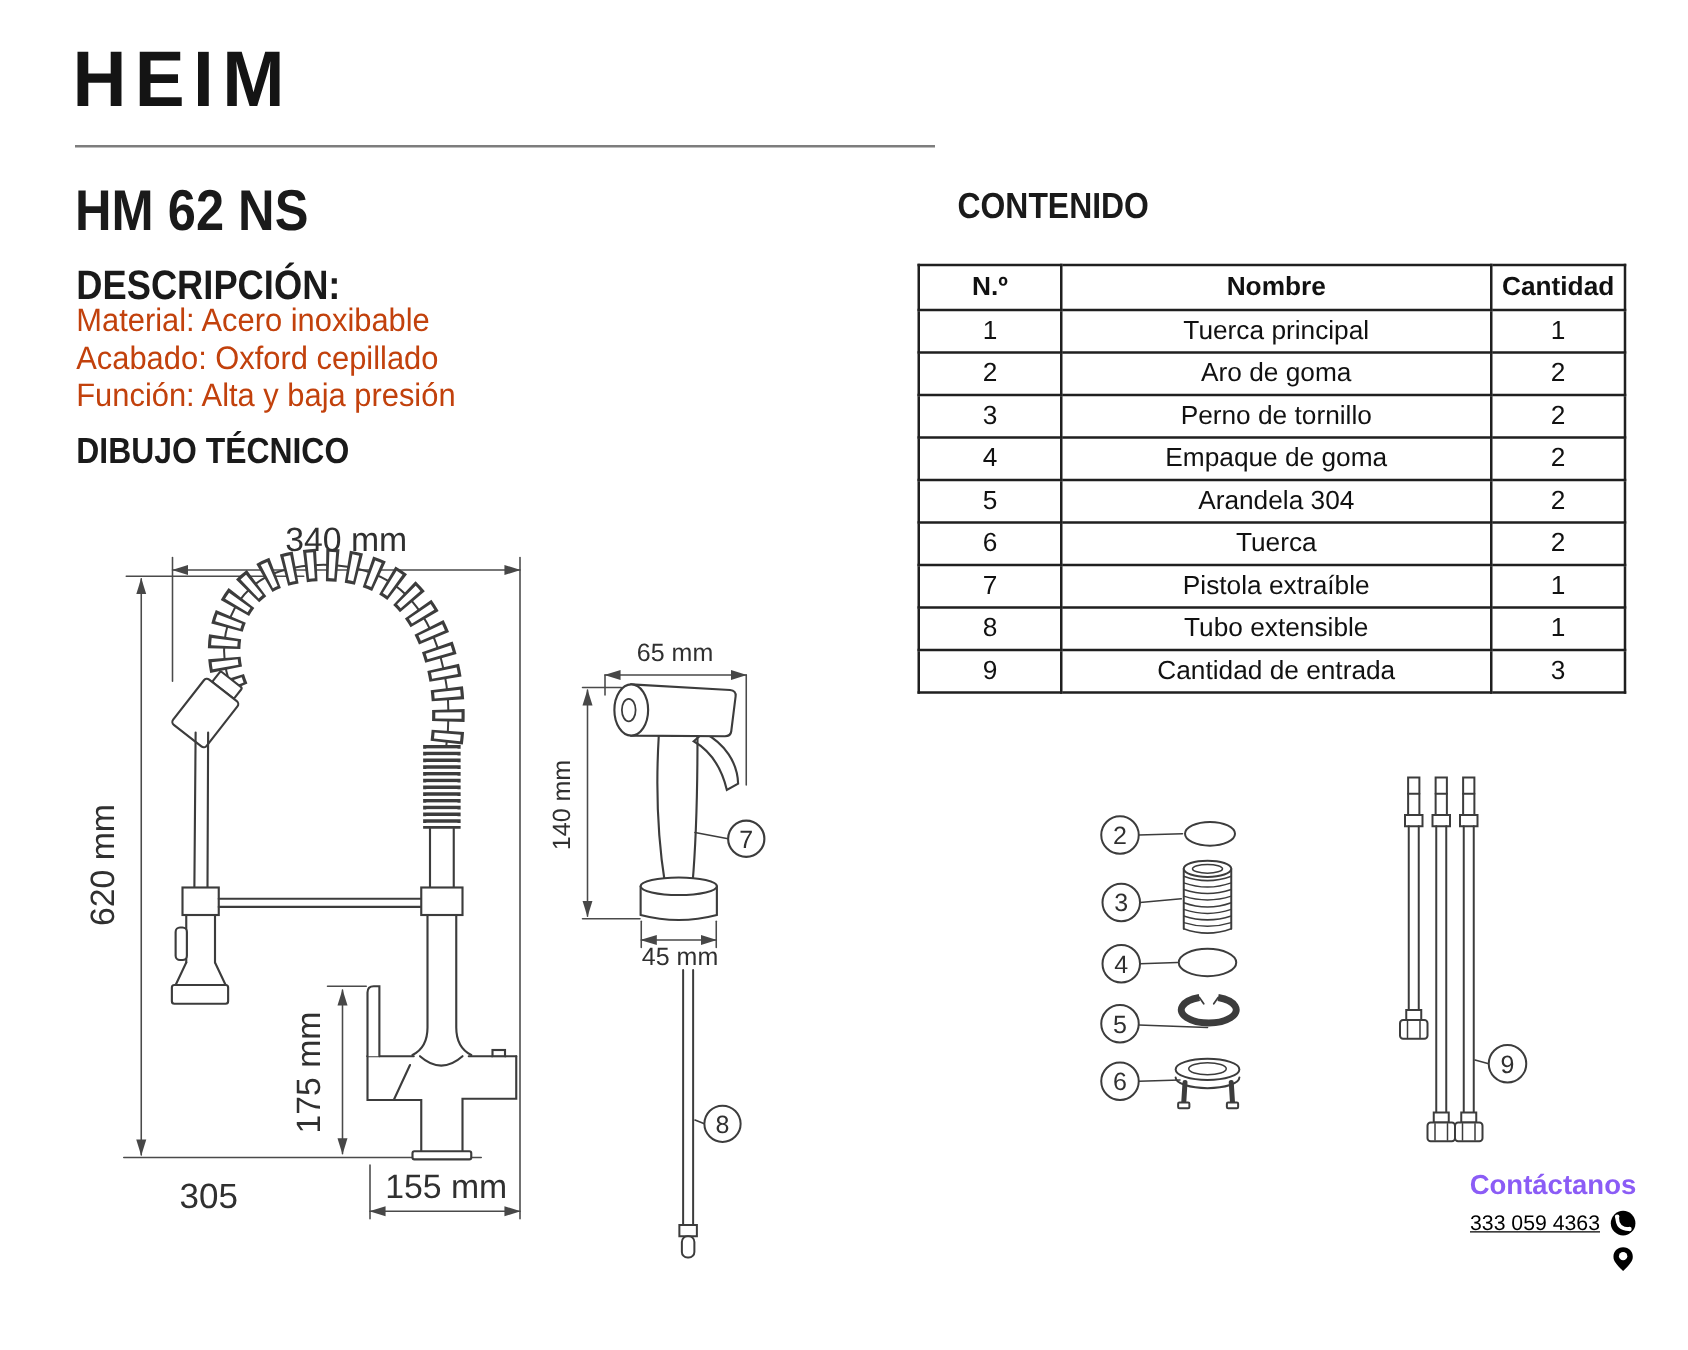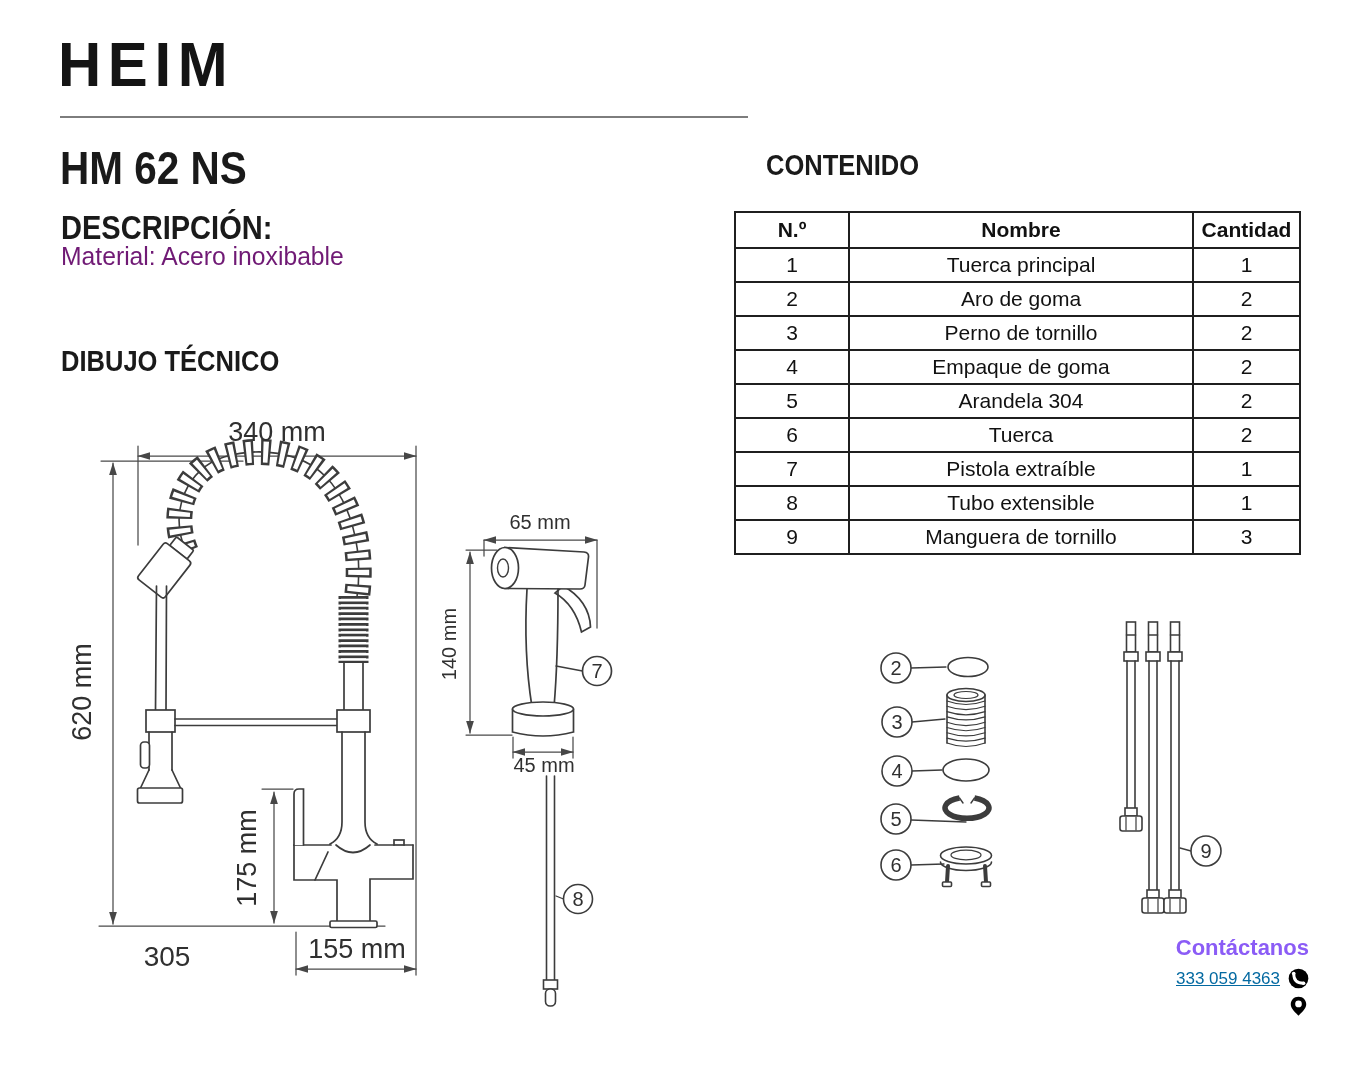"Material: Acero inoxibable" .desc-lines { color: #701a75 -> #c2410c }
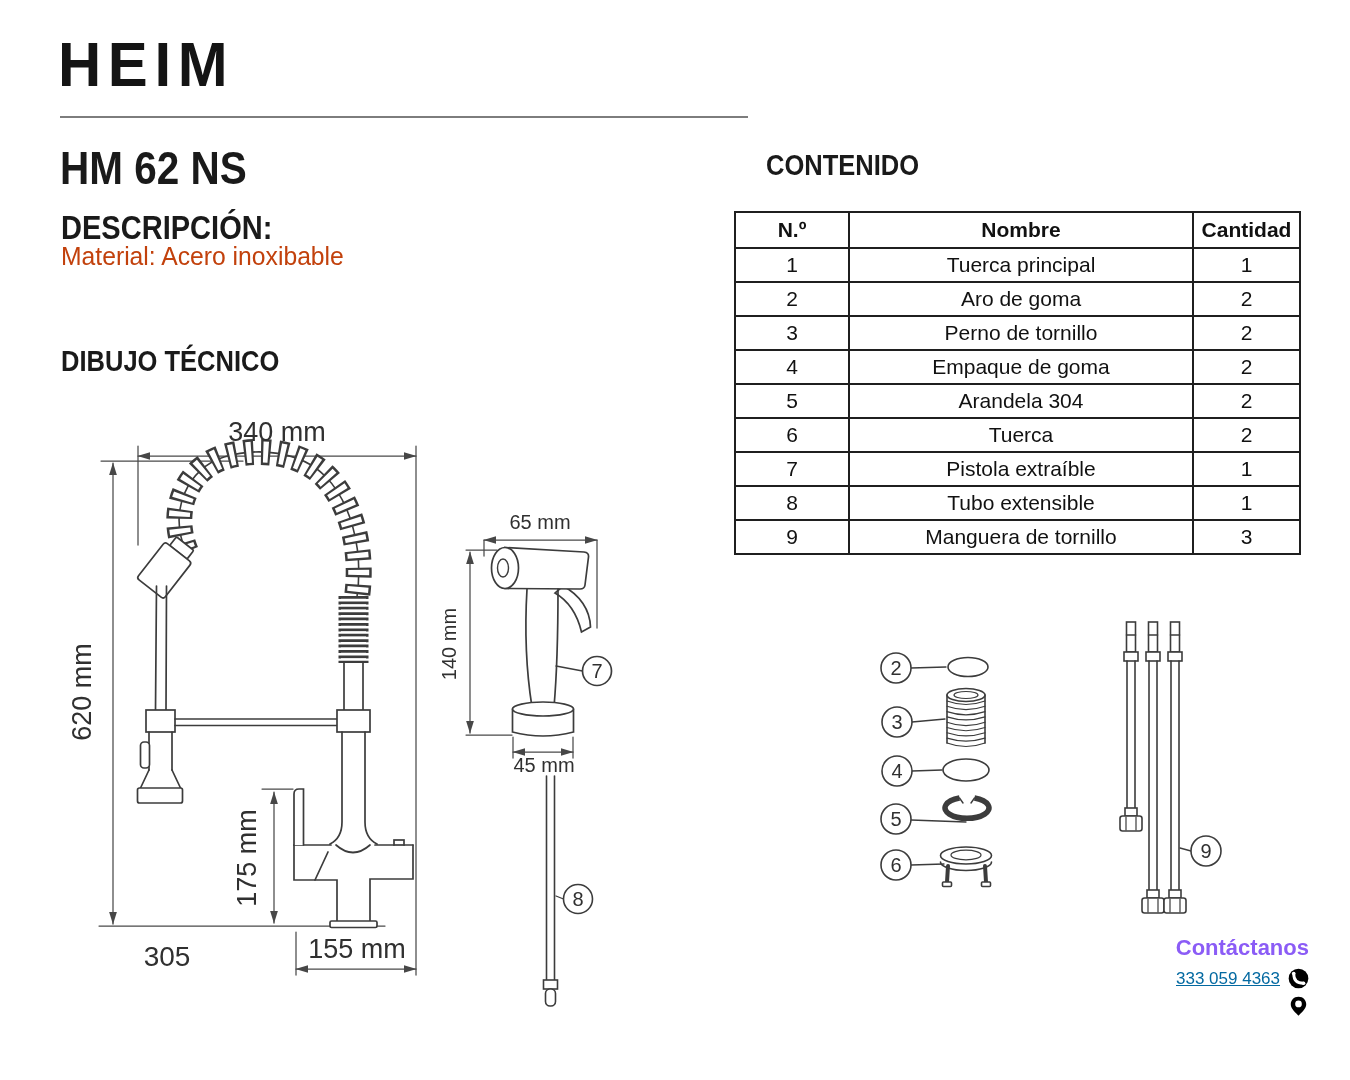"Acabado: Oxford cepillado" div { html: none -> <div><span>Acabado: Oxford cepillado</span></div> }
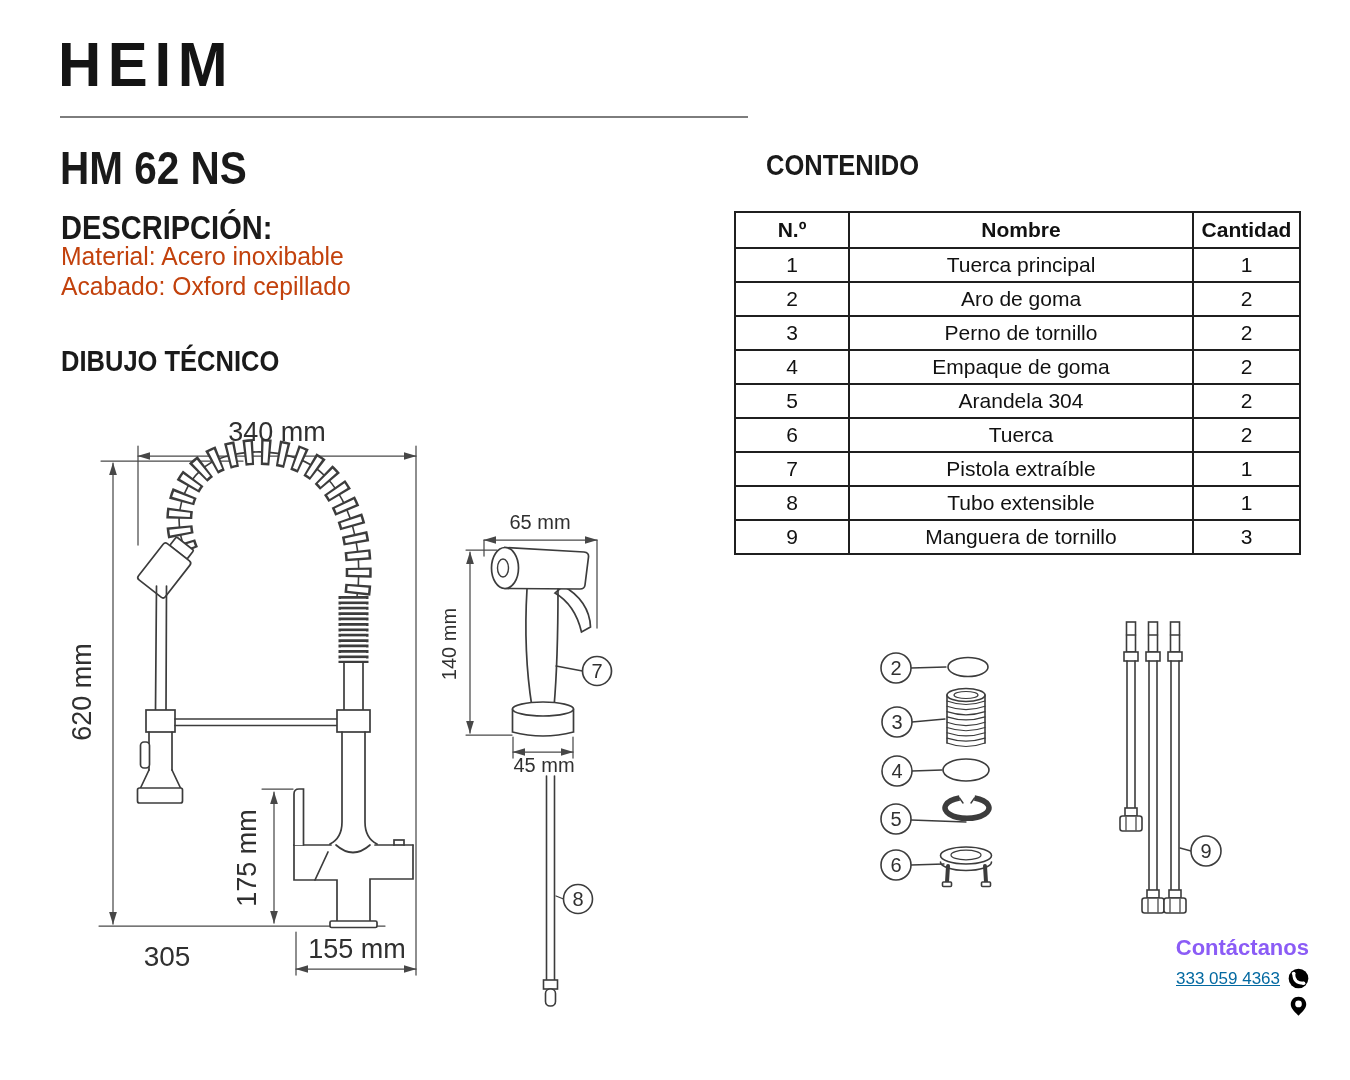"Función: Alta y baja presión" div { html: none -> <div><span>Función: Alta y baja presión</span></div> }
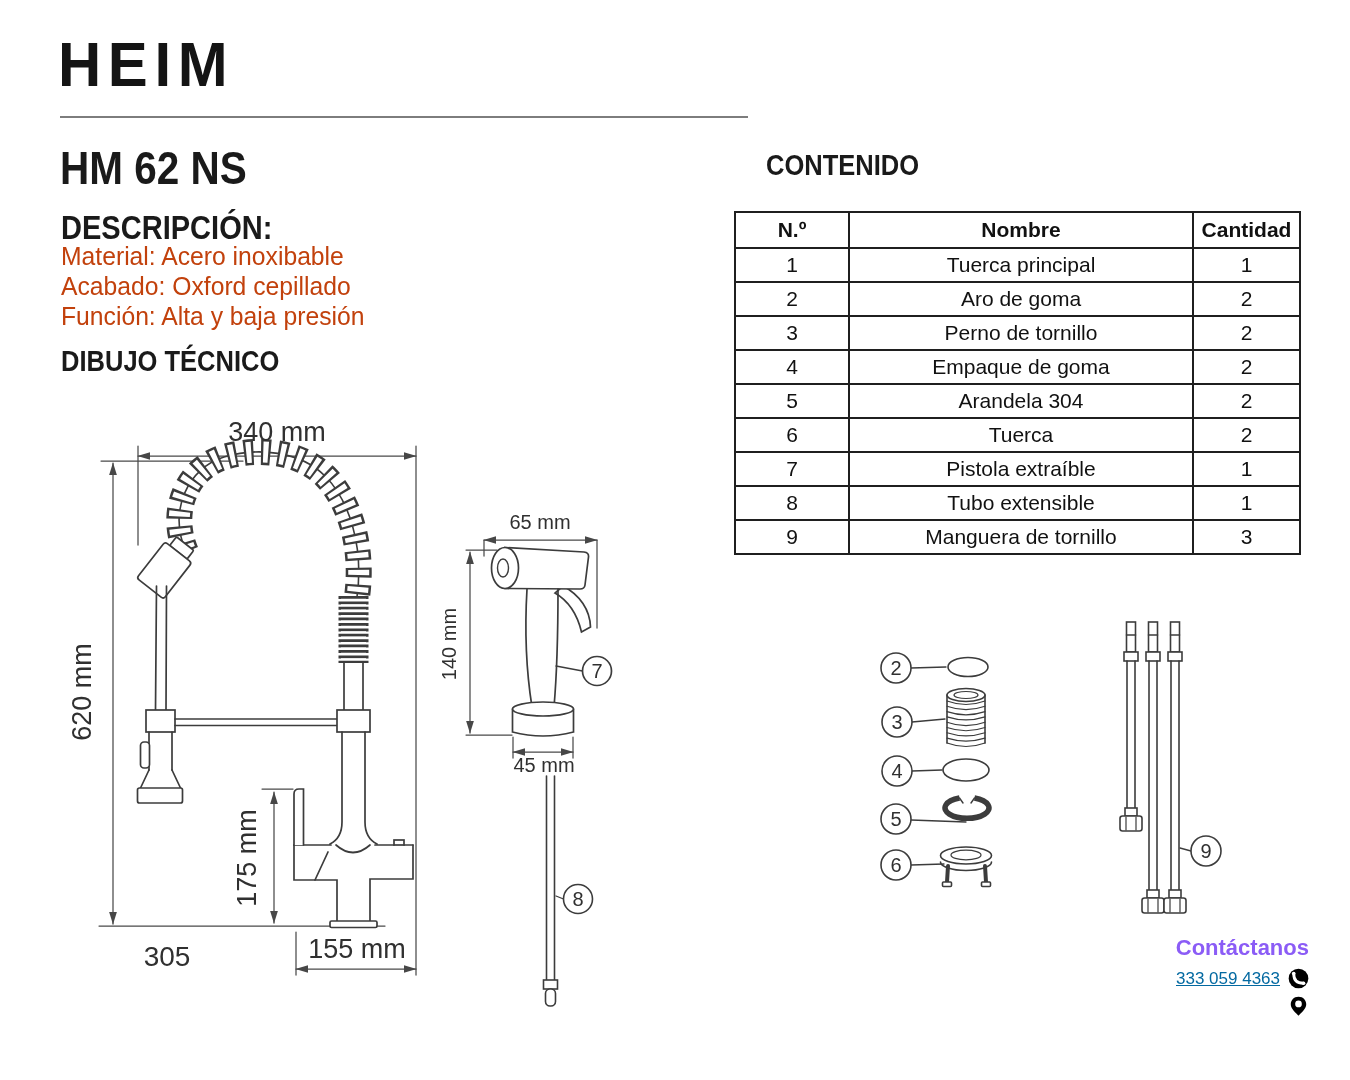"Manguera de tornillo" td { text: Manguera de tornillo -> Cantidad de entrada }
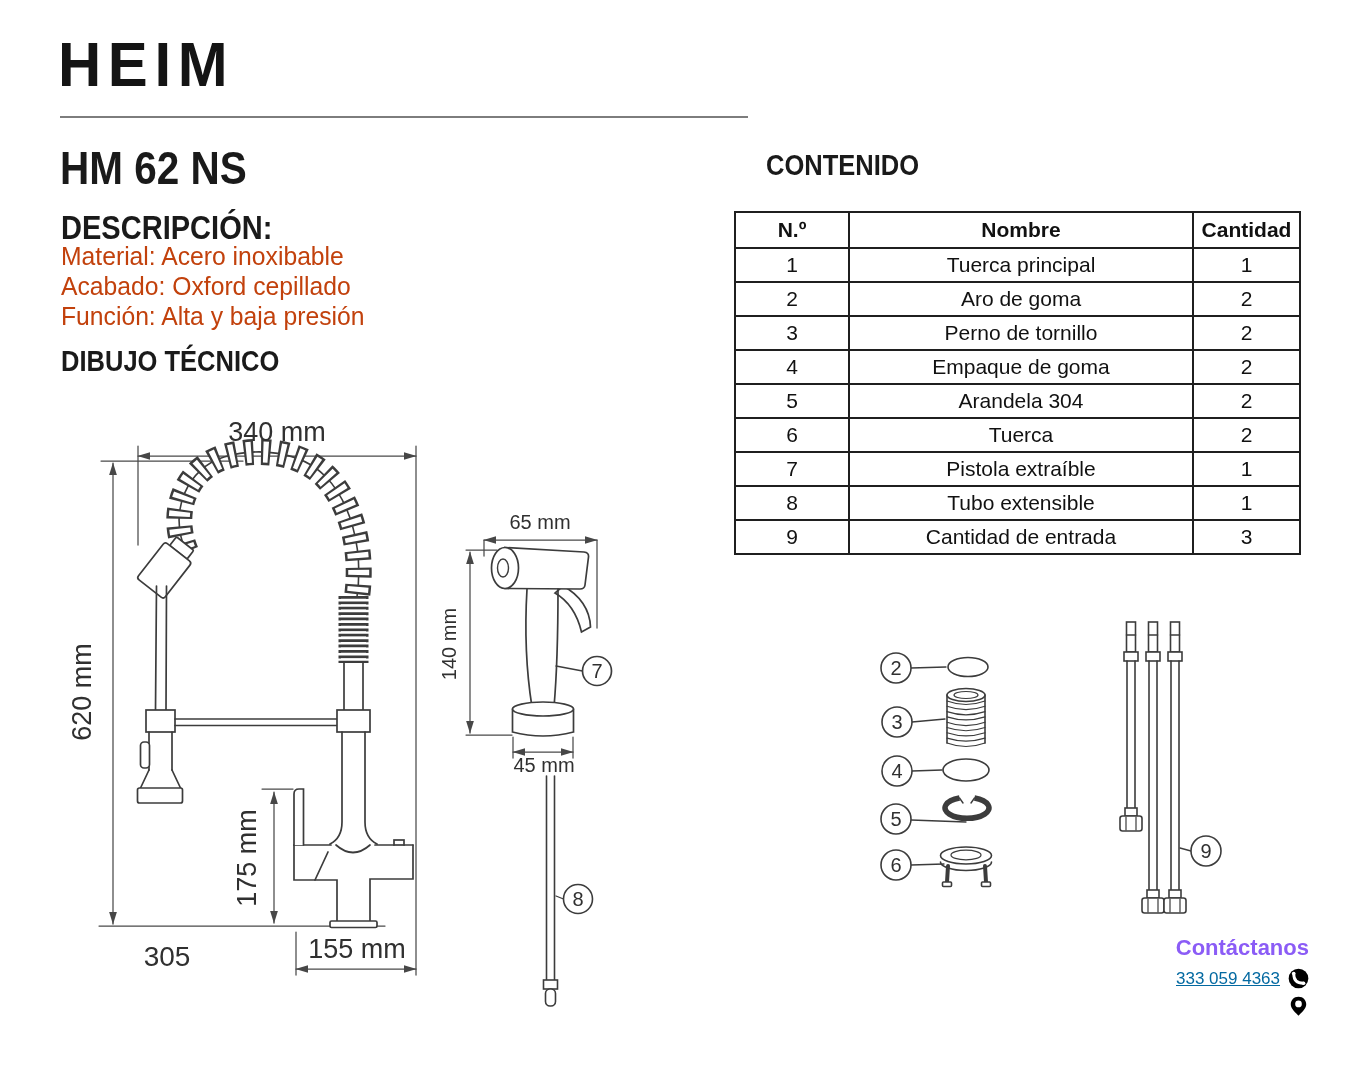"333 059 4363" .phone-link { color: #0369a1 -> #000000 }
